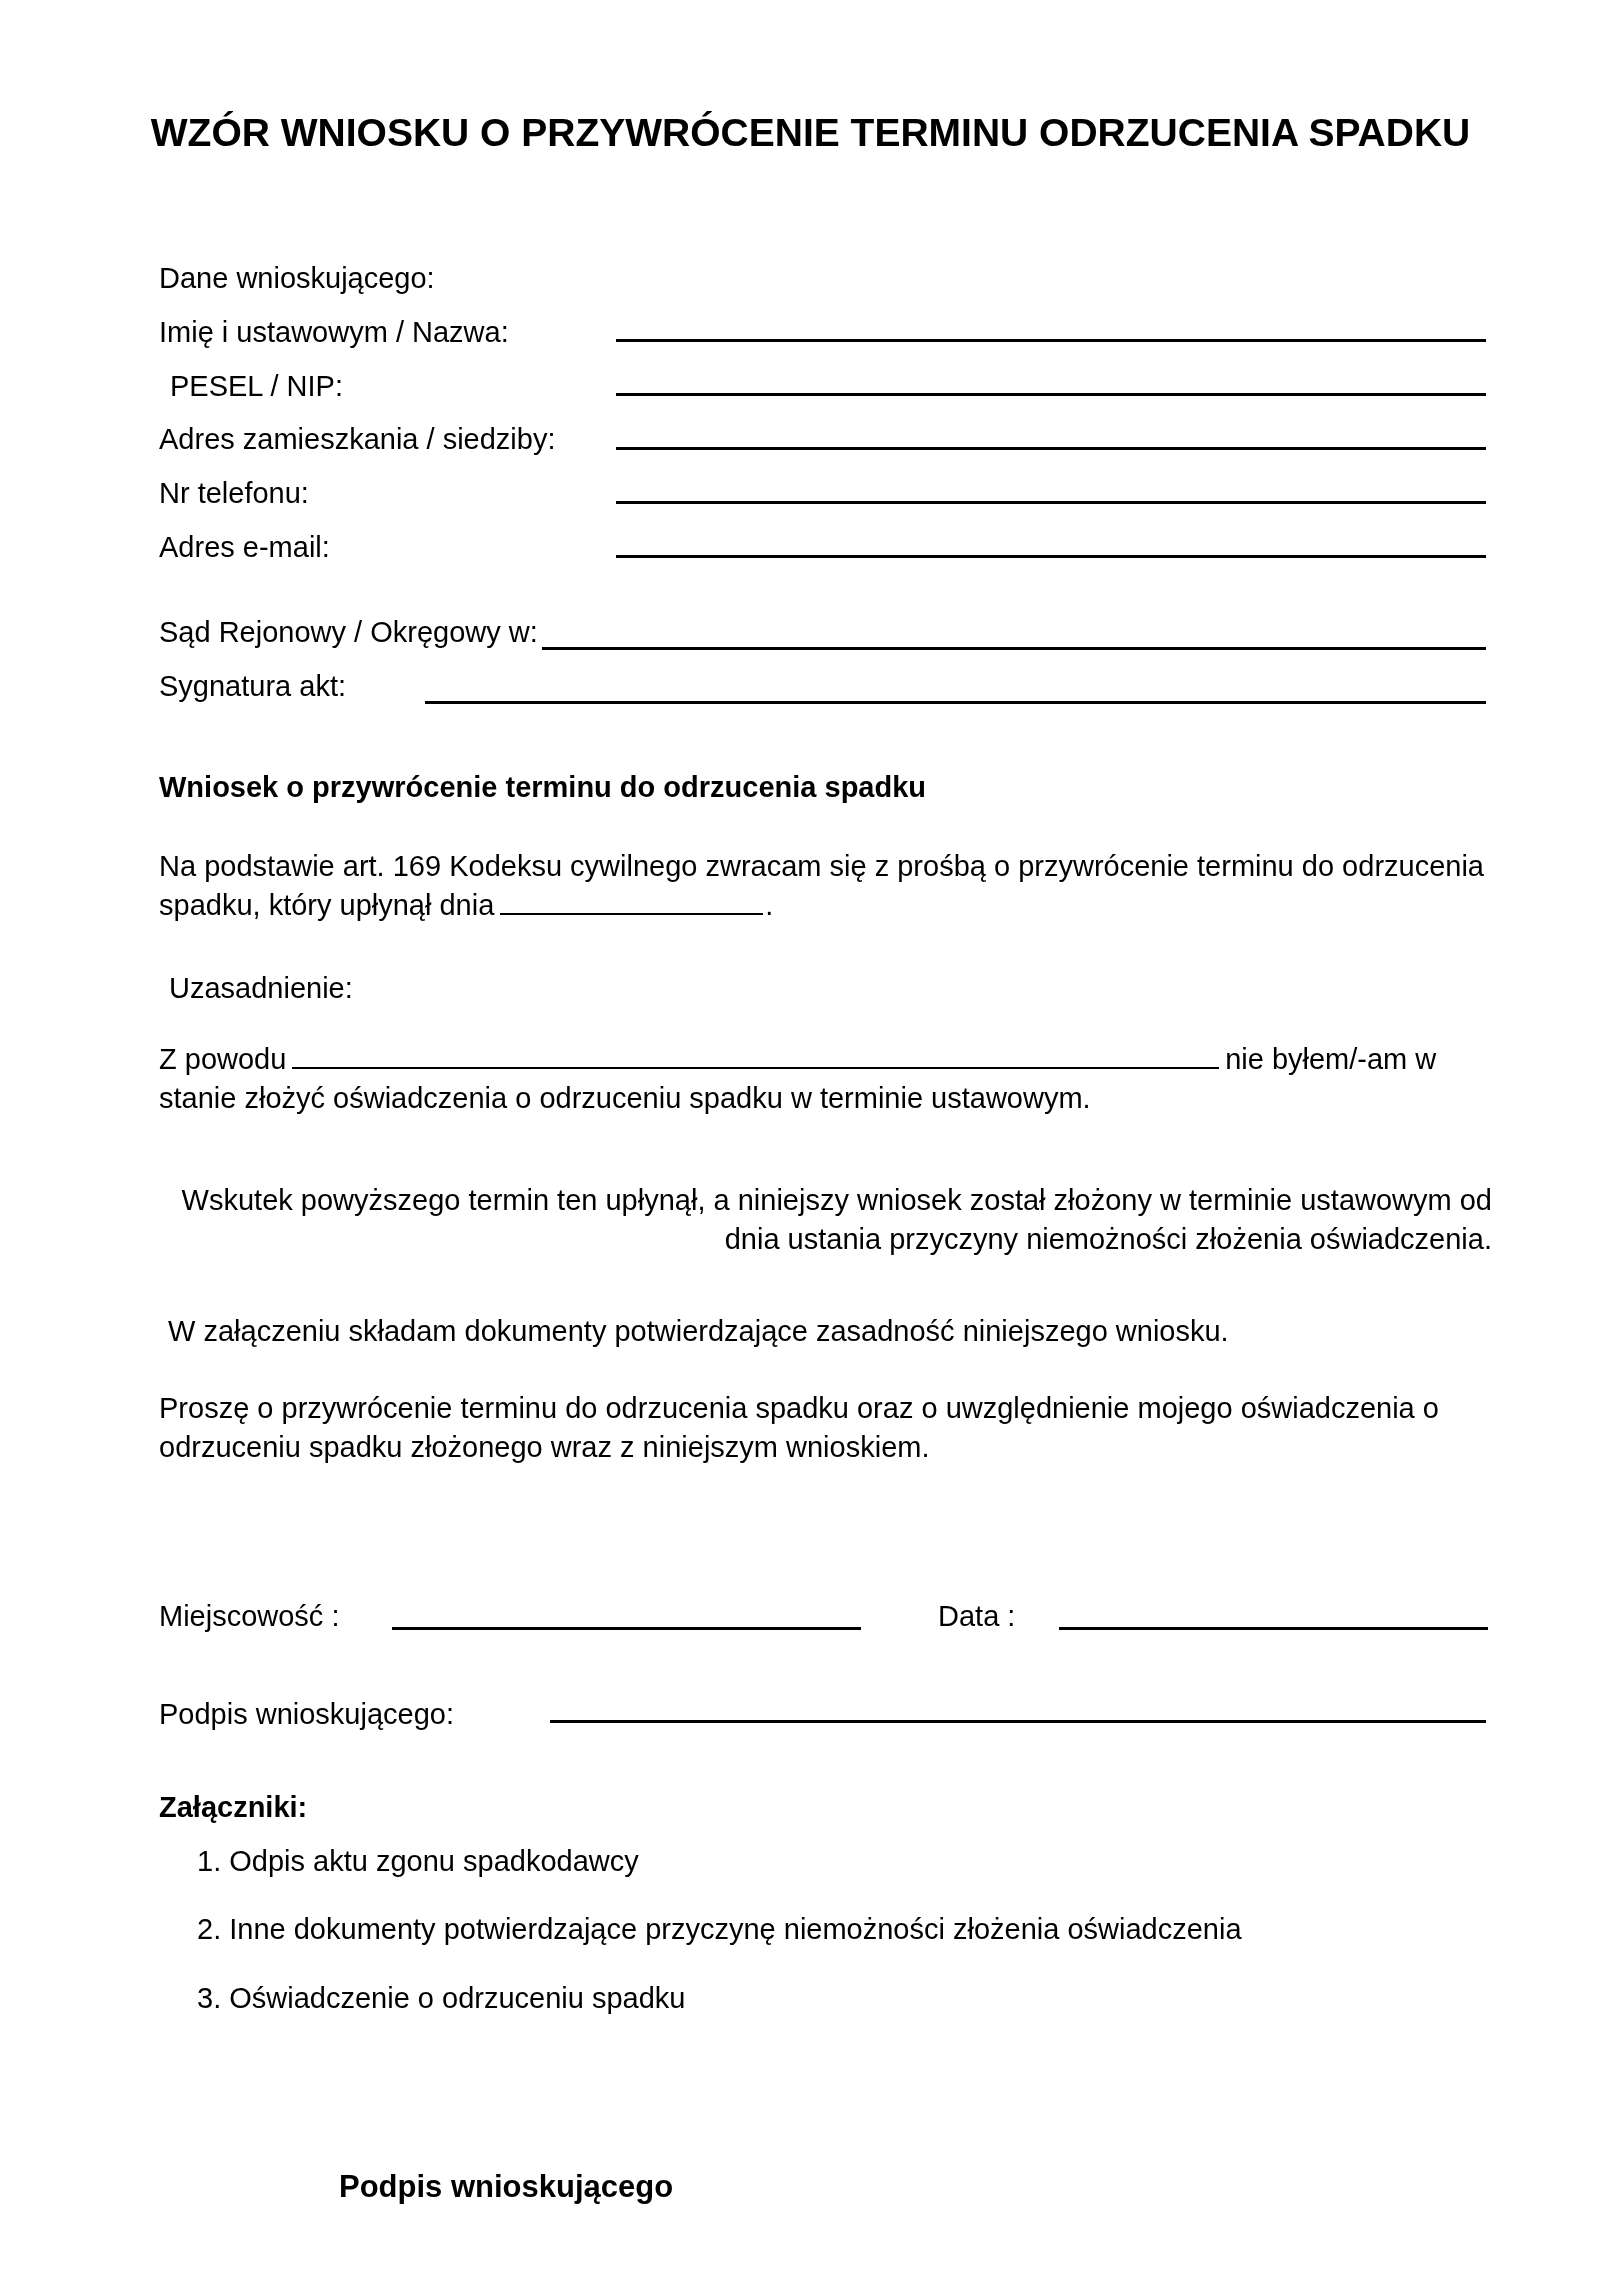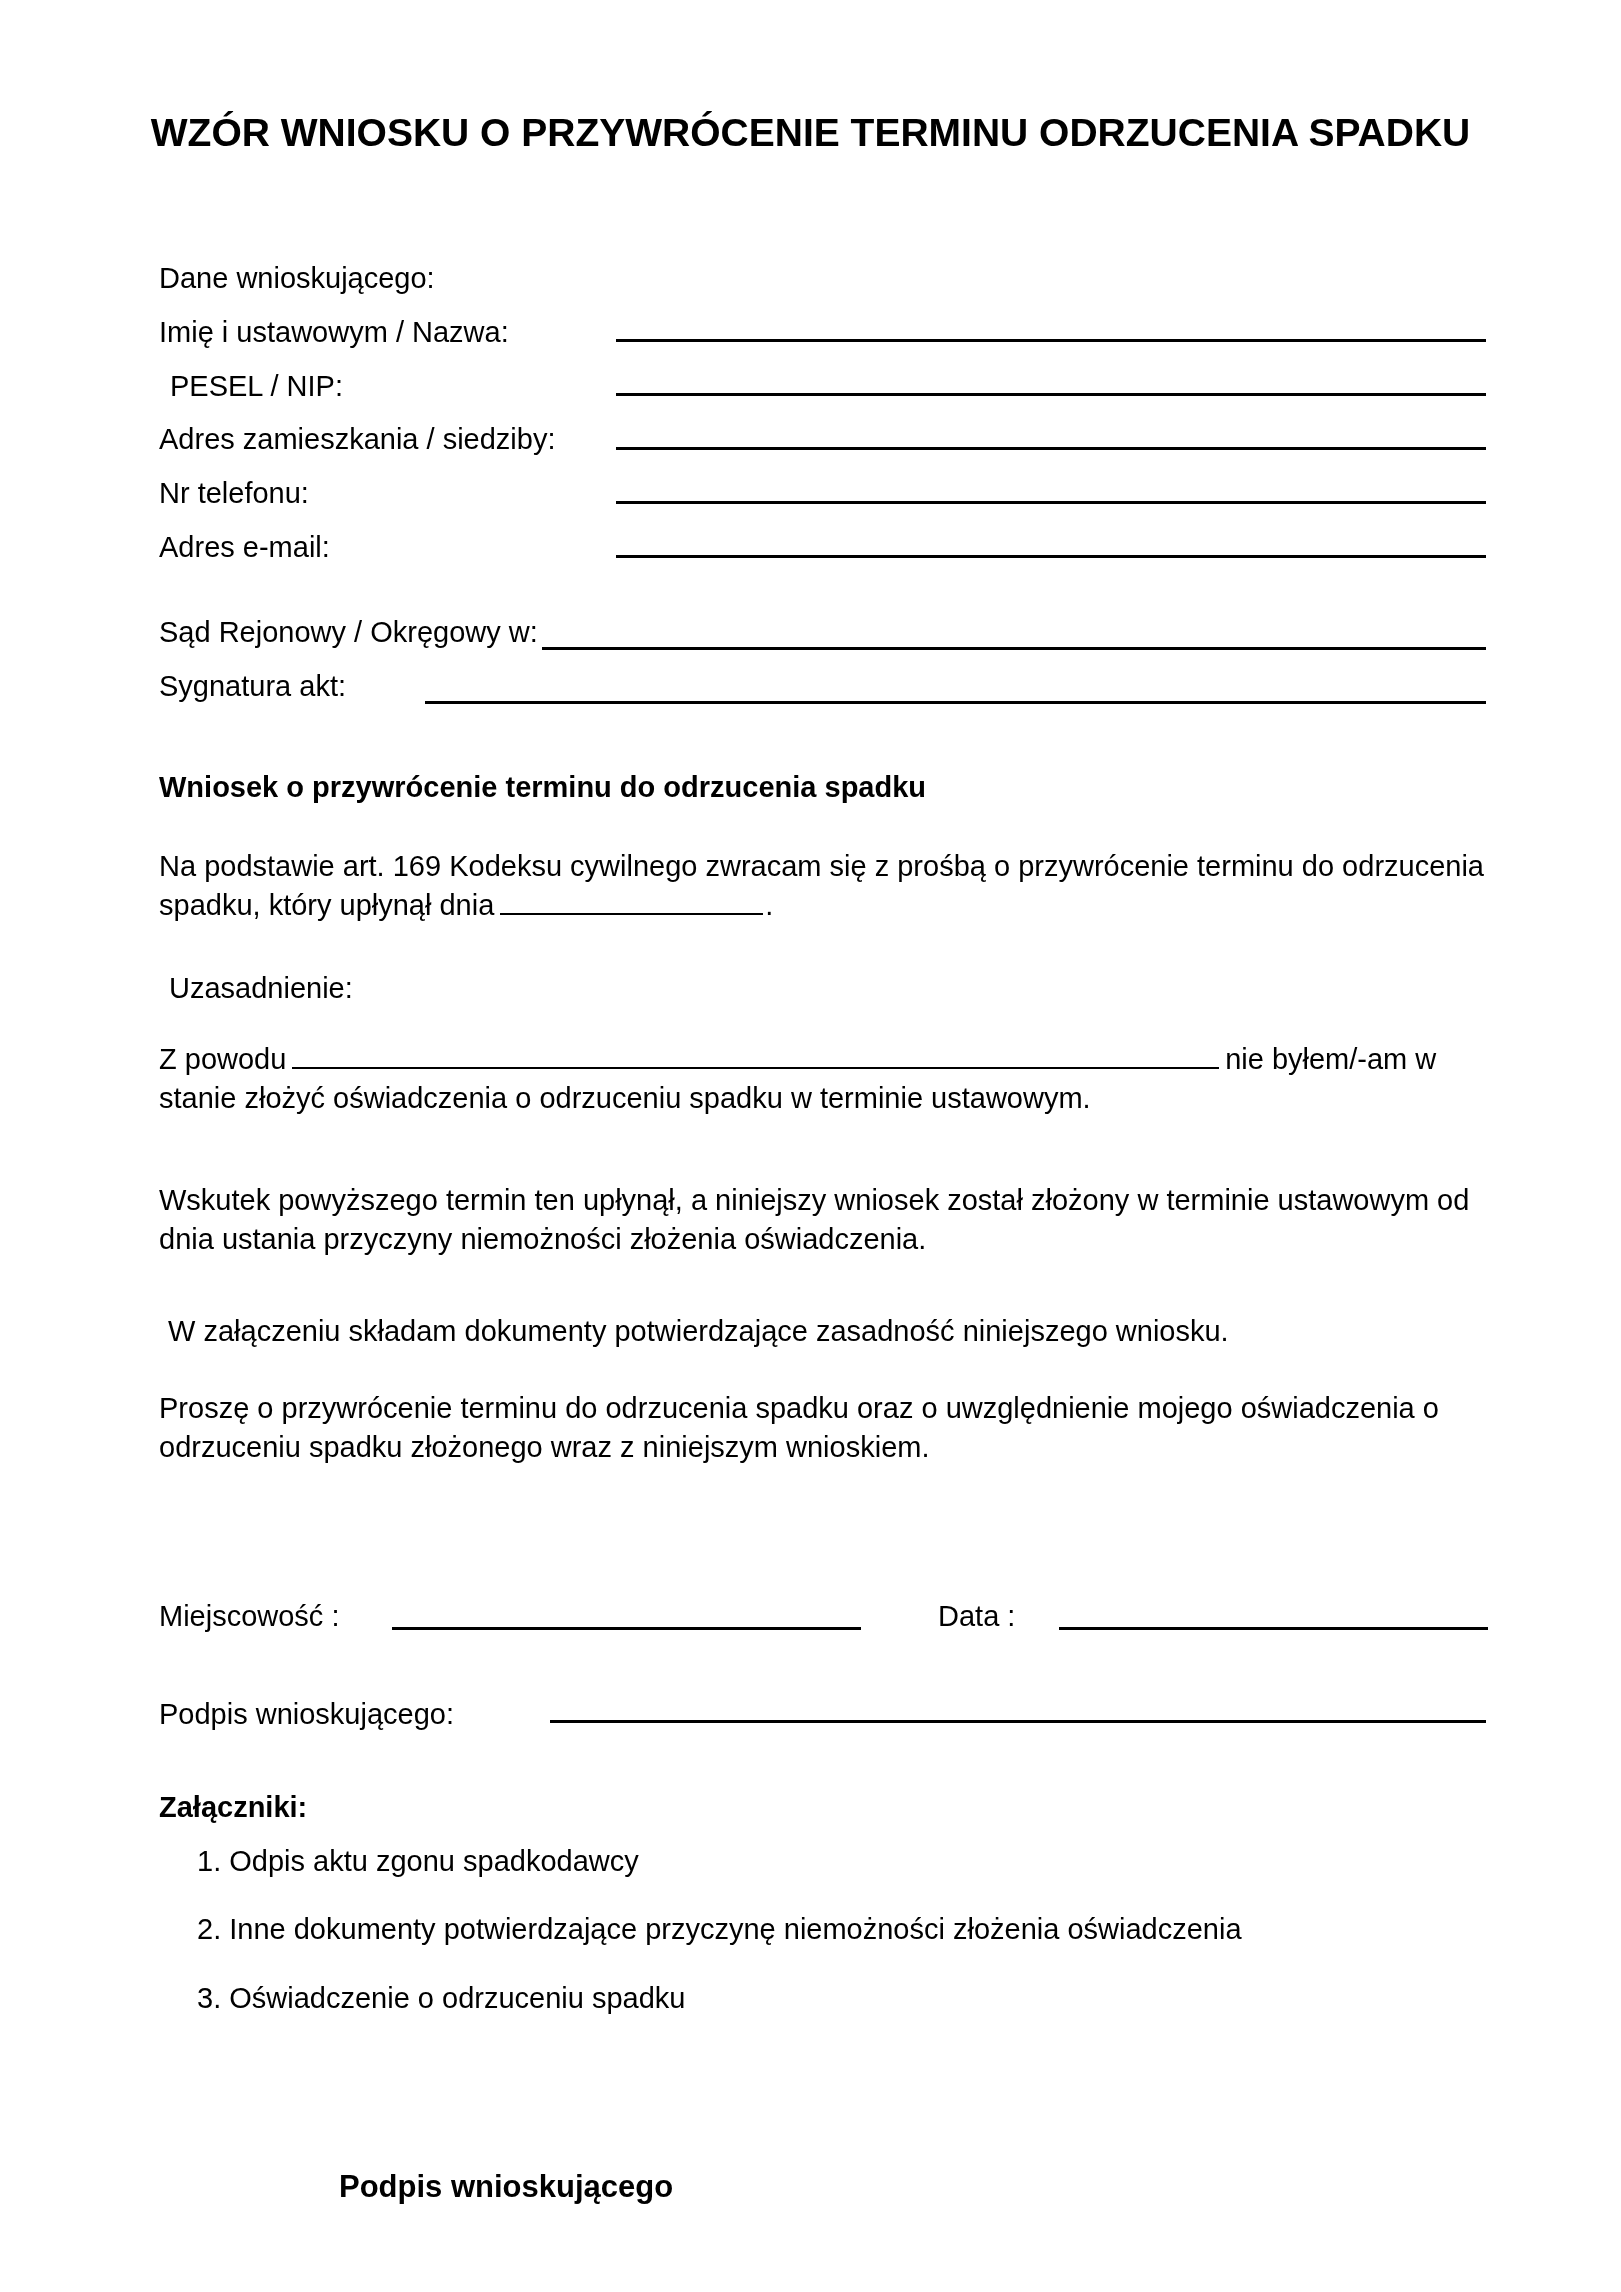"Wskutek powyższego termin ten upłynął," p.para { text-align: none -> right }
